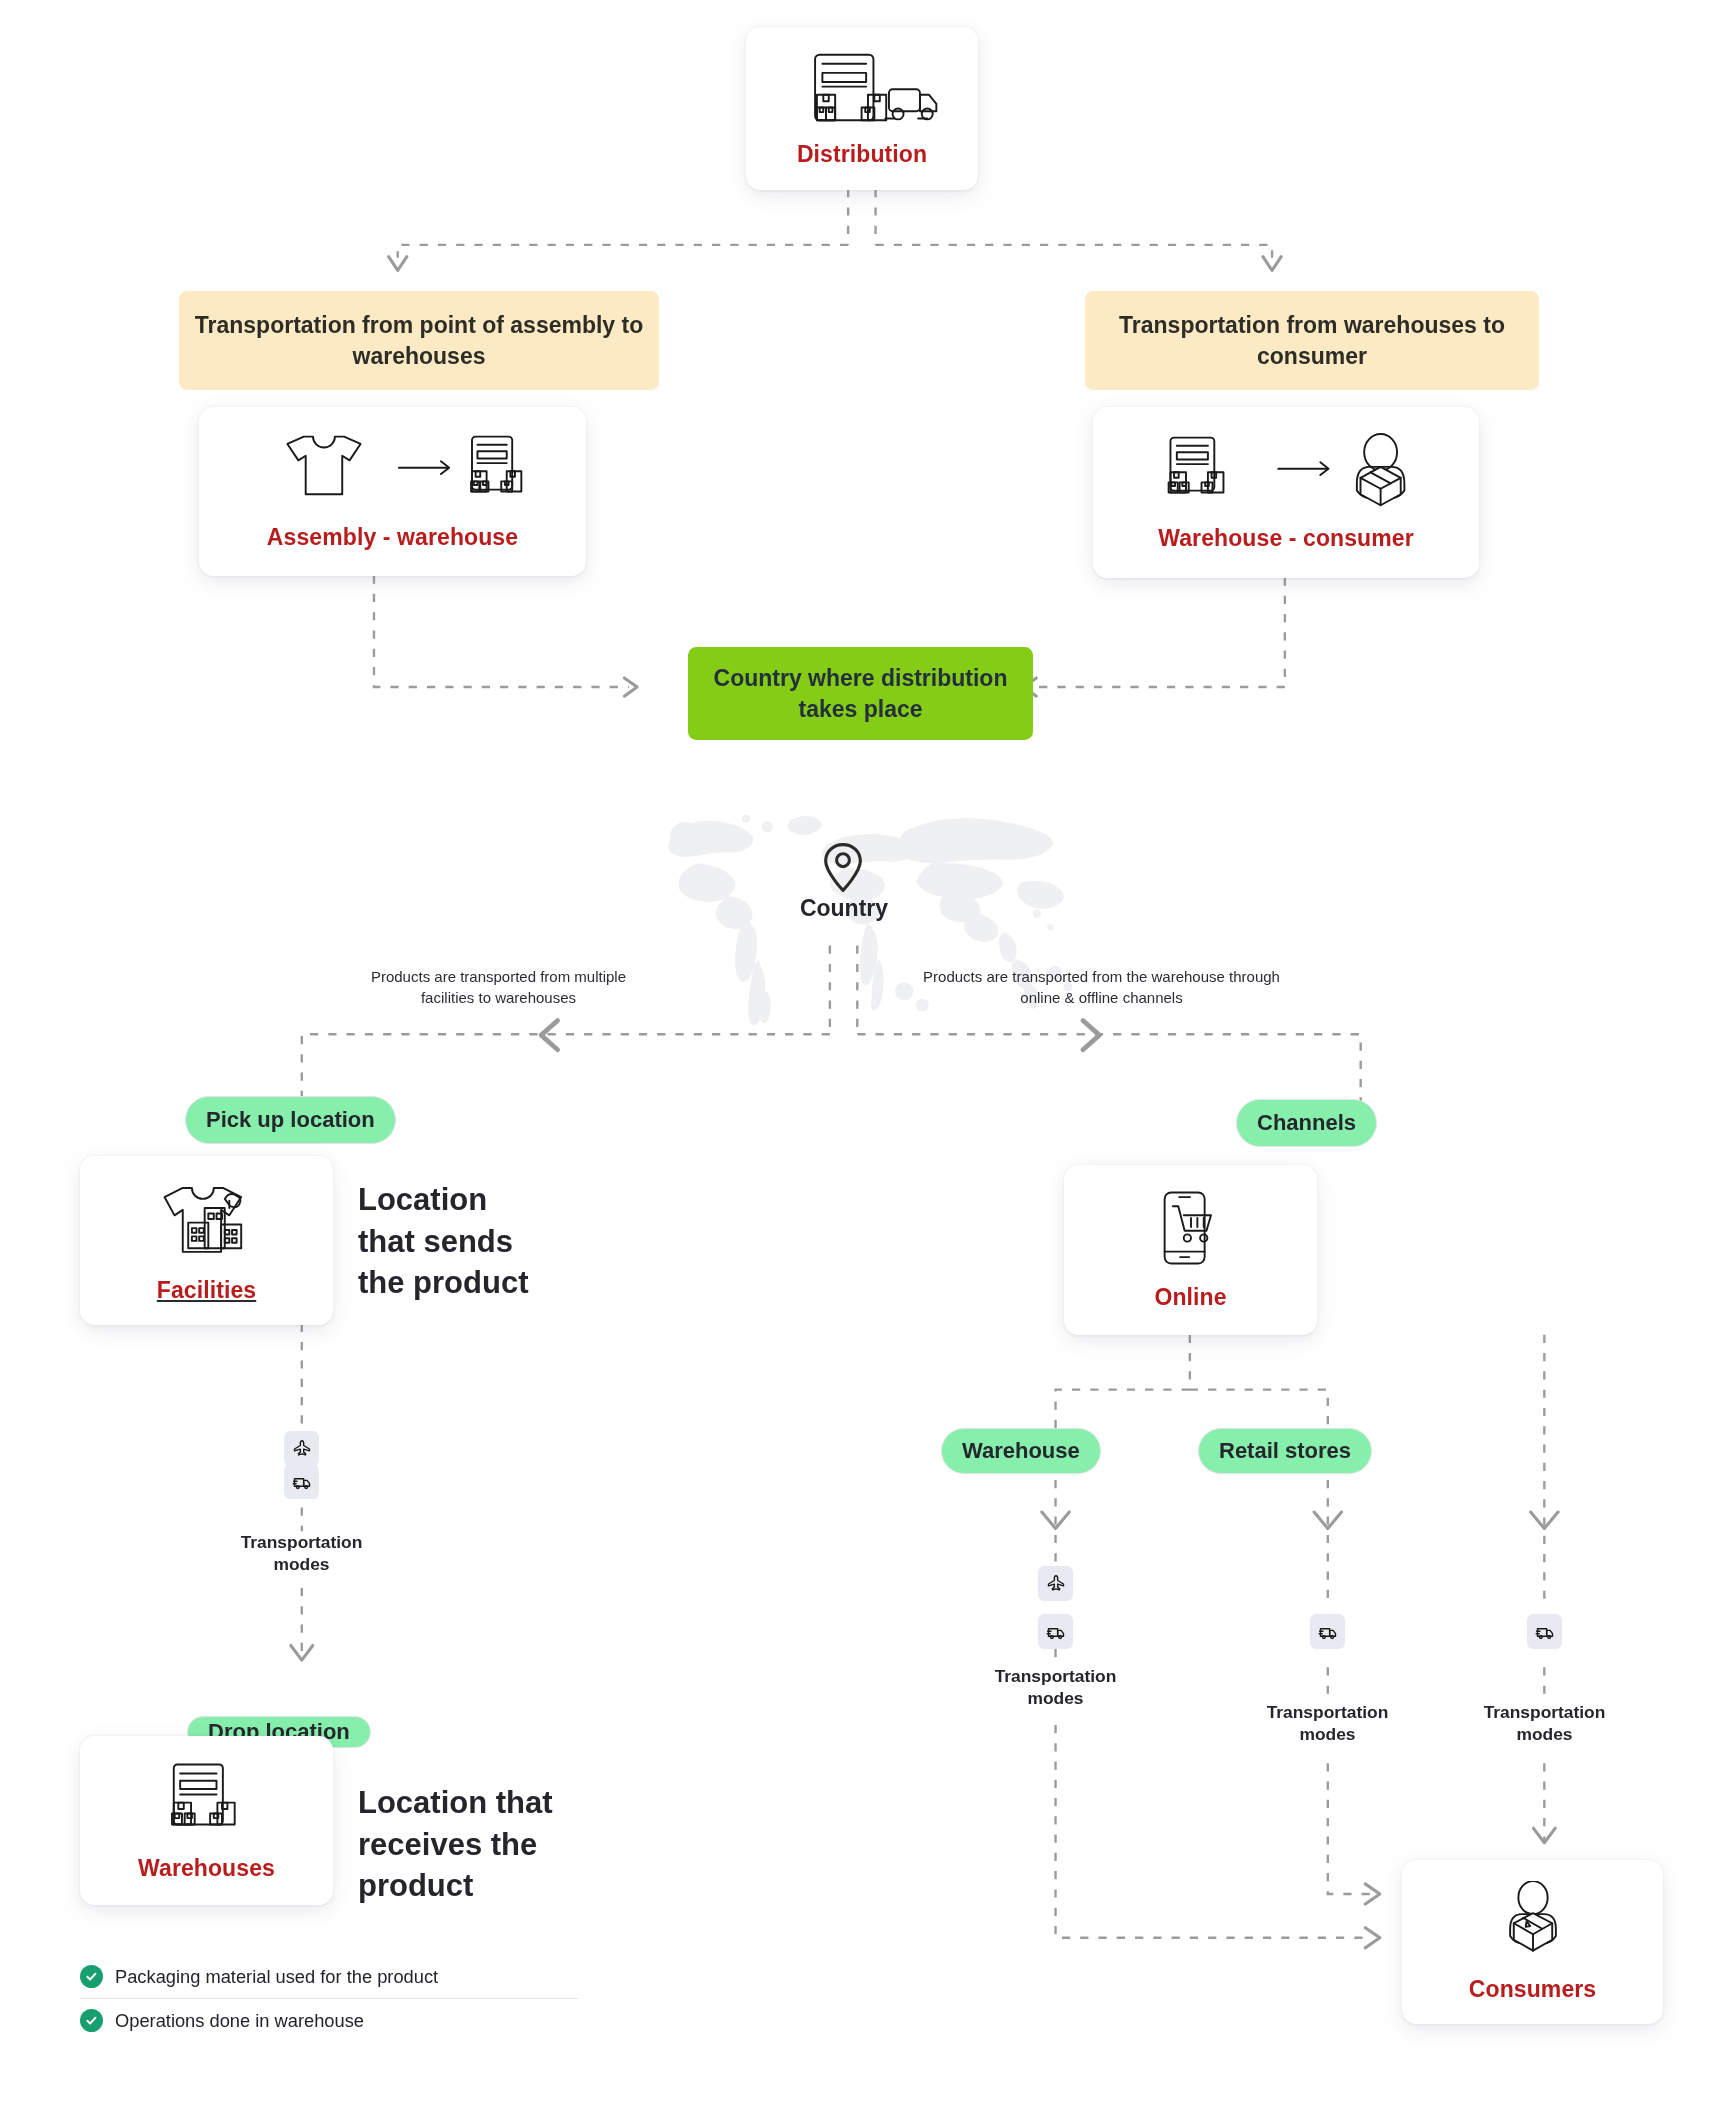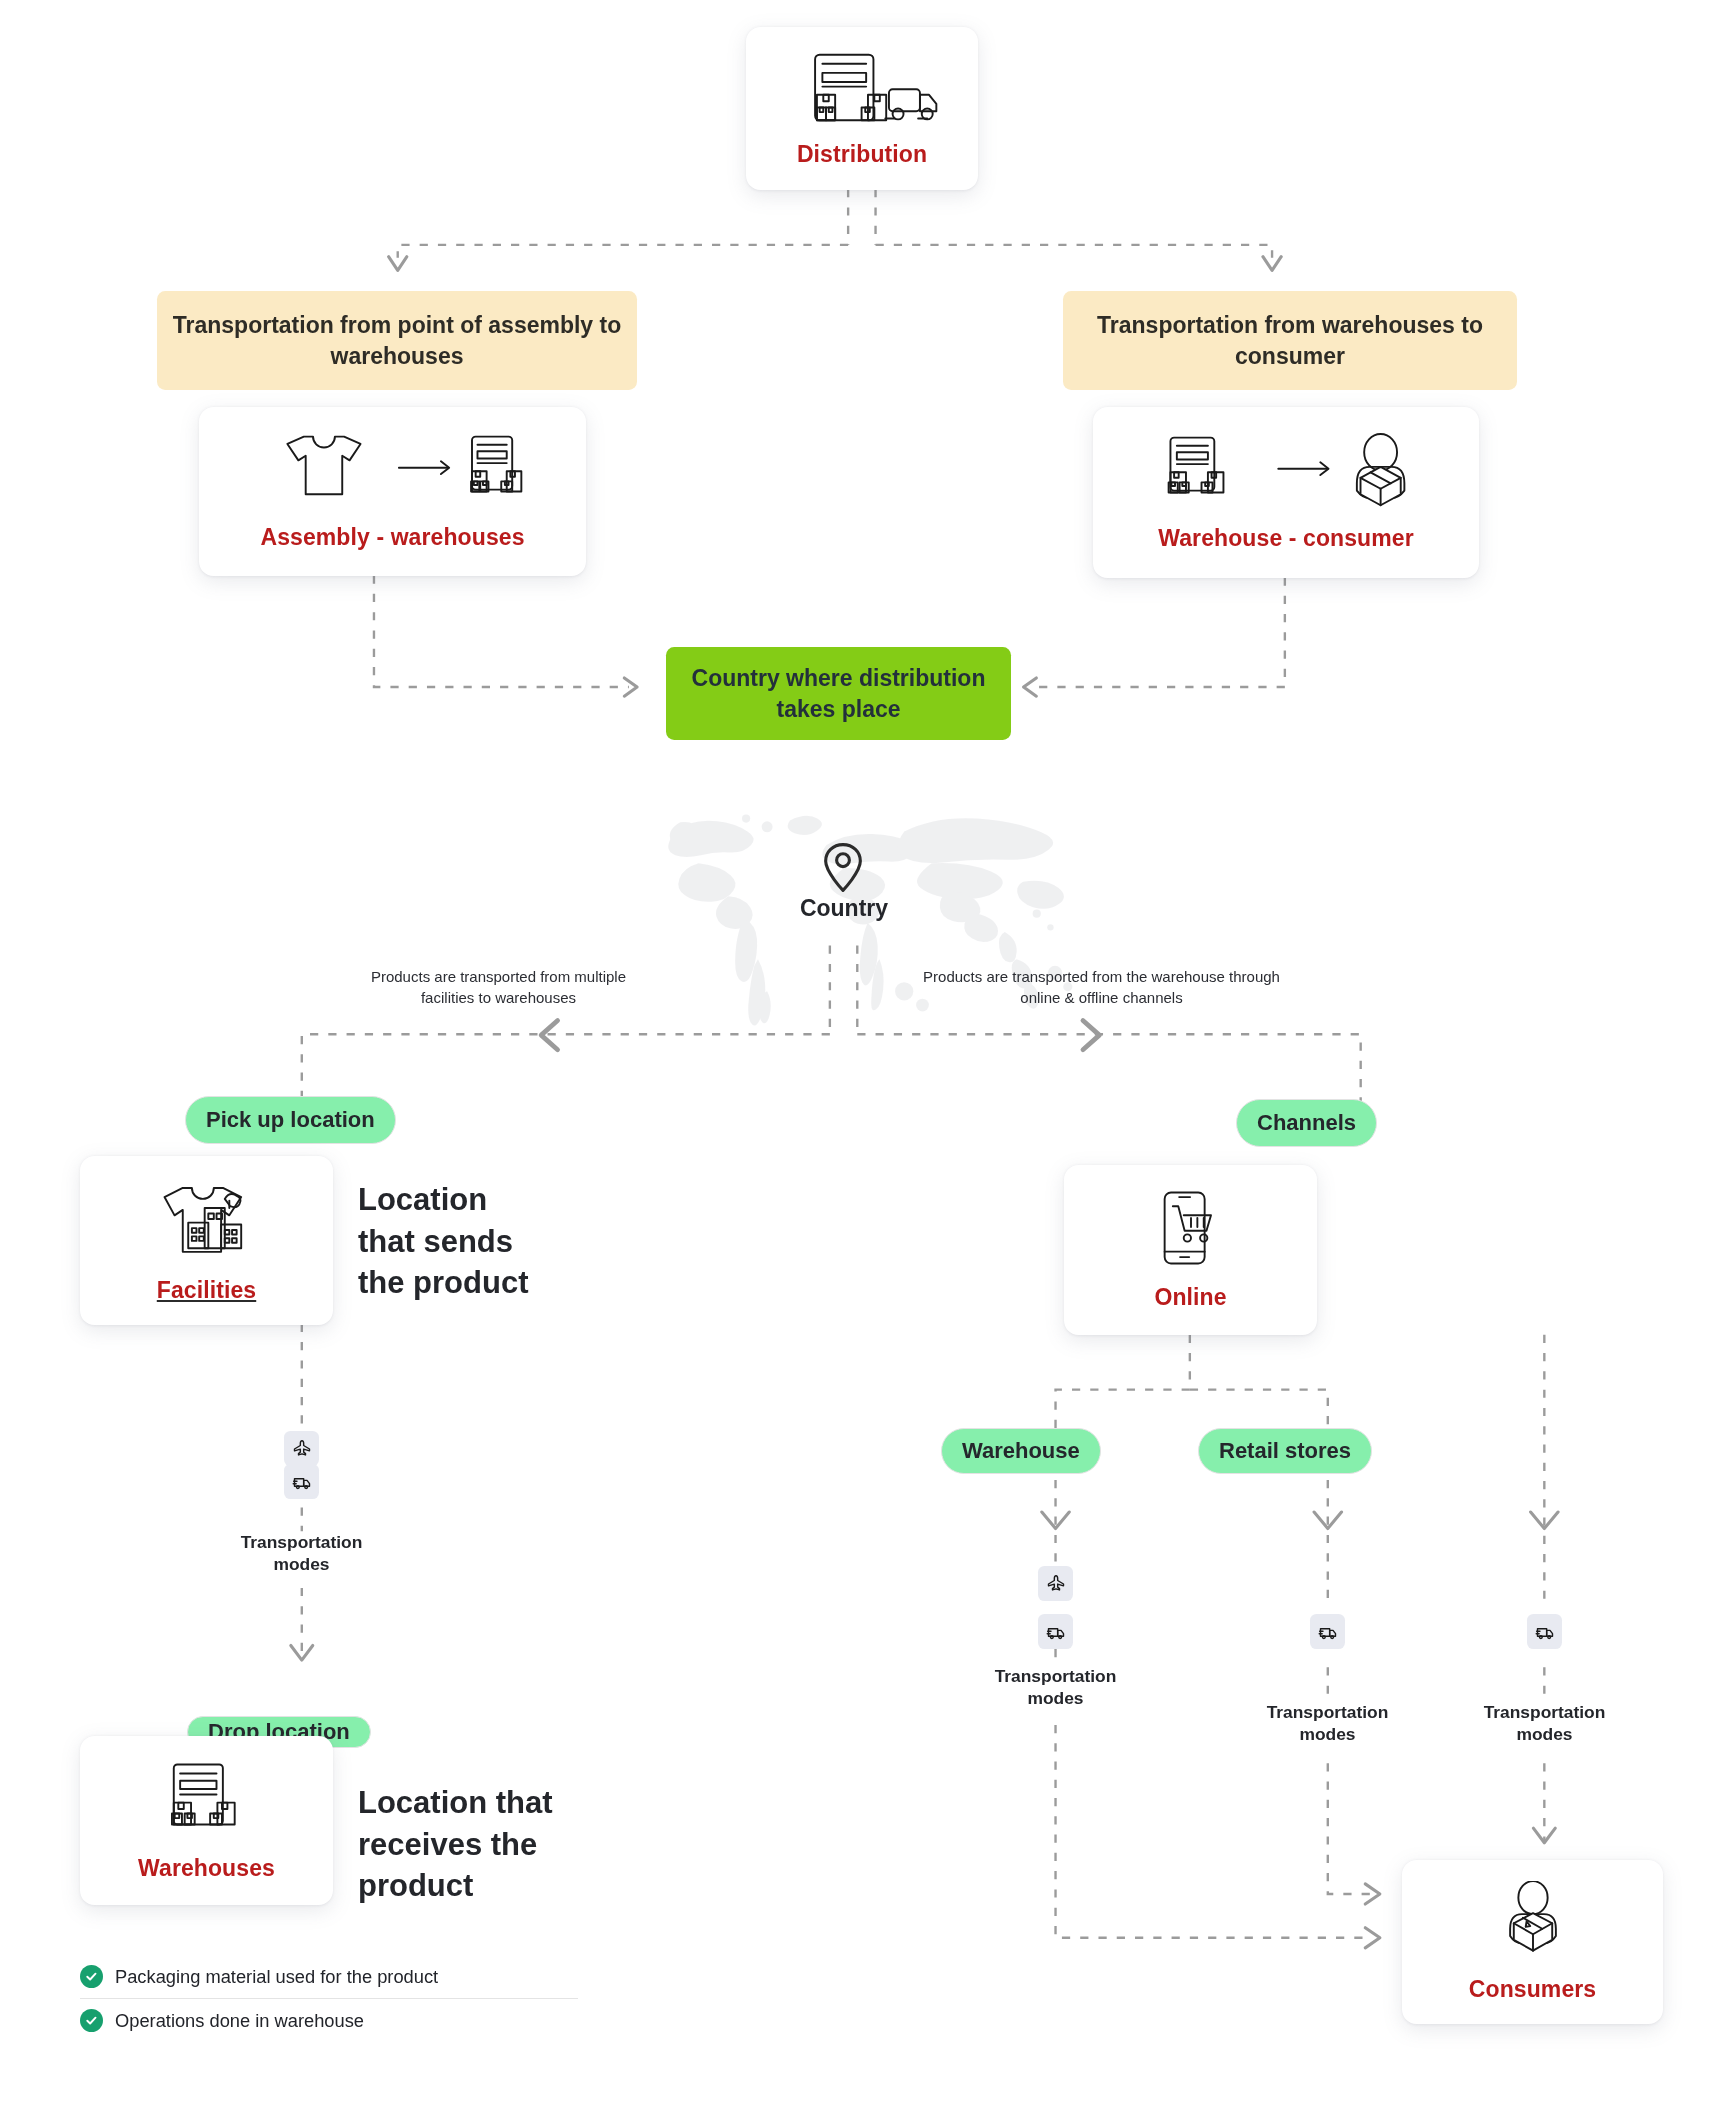"Transportation from point of assembly" .banner { margin-left: none -> 22px }
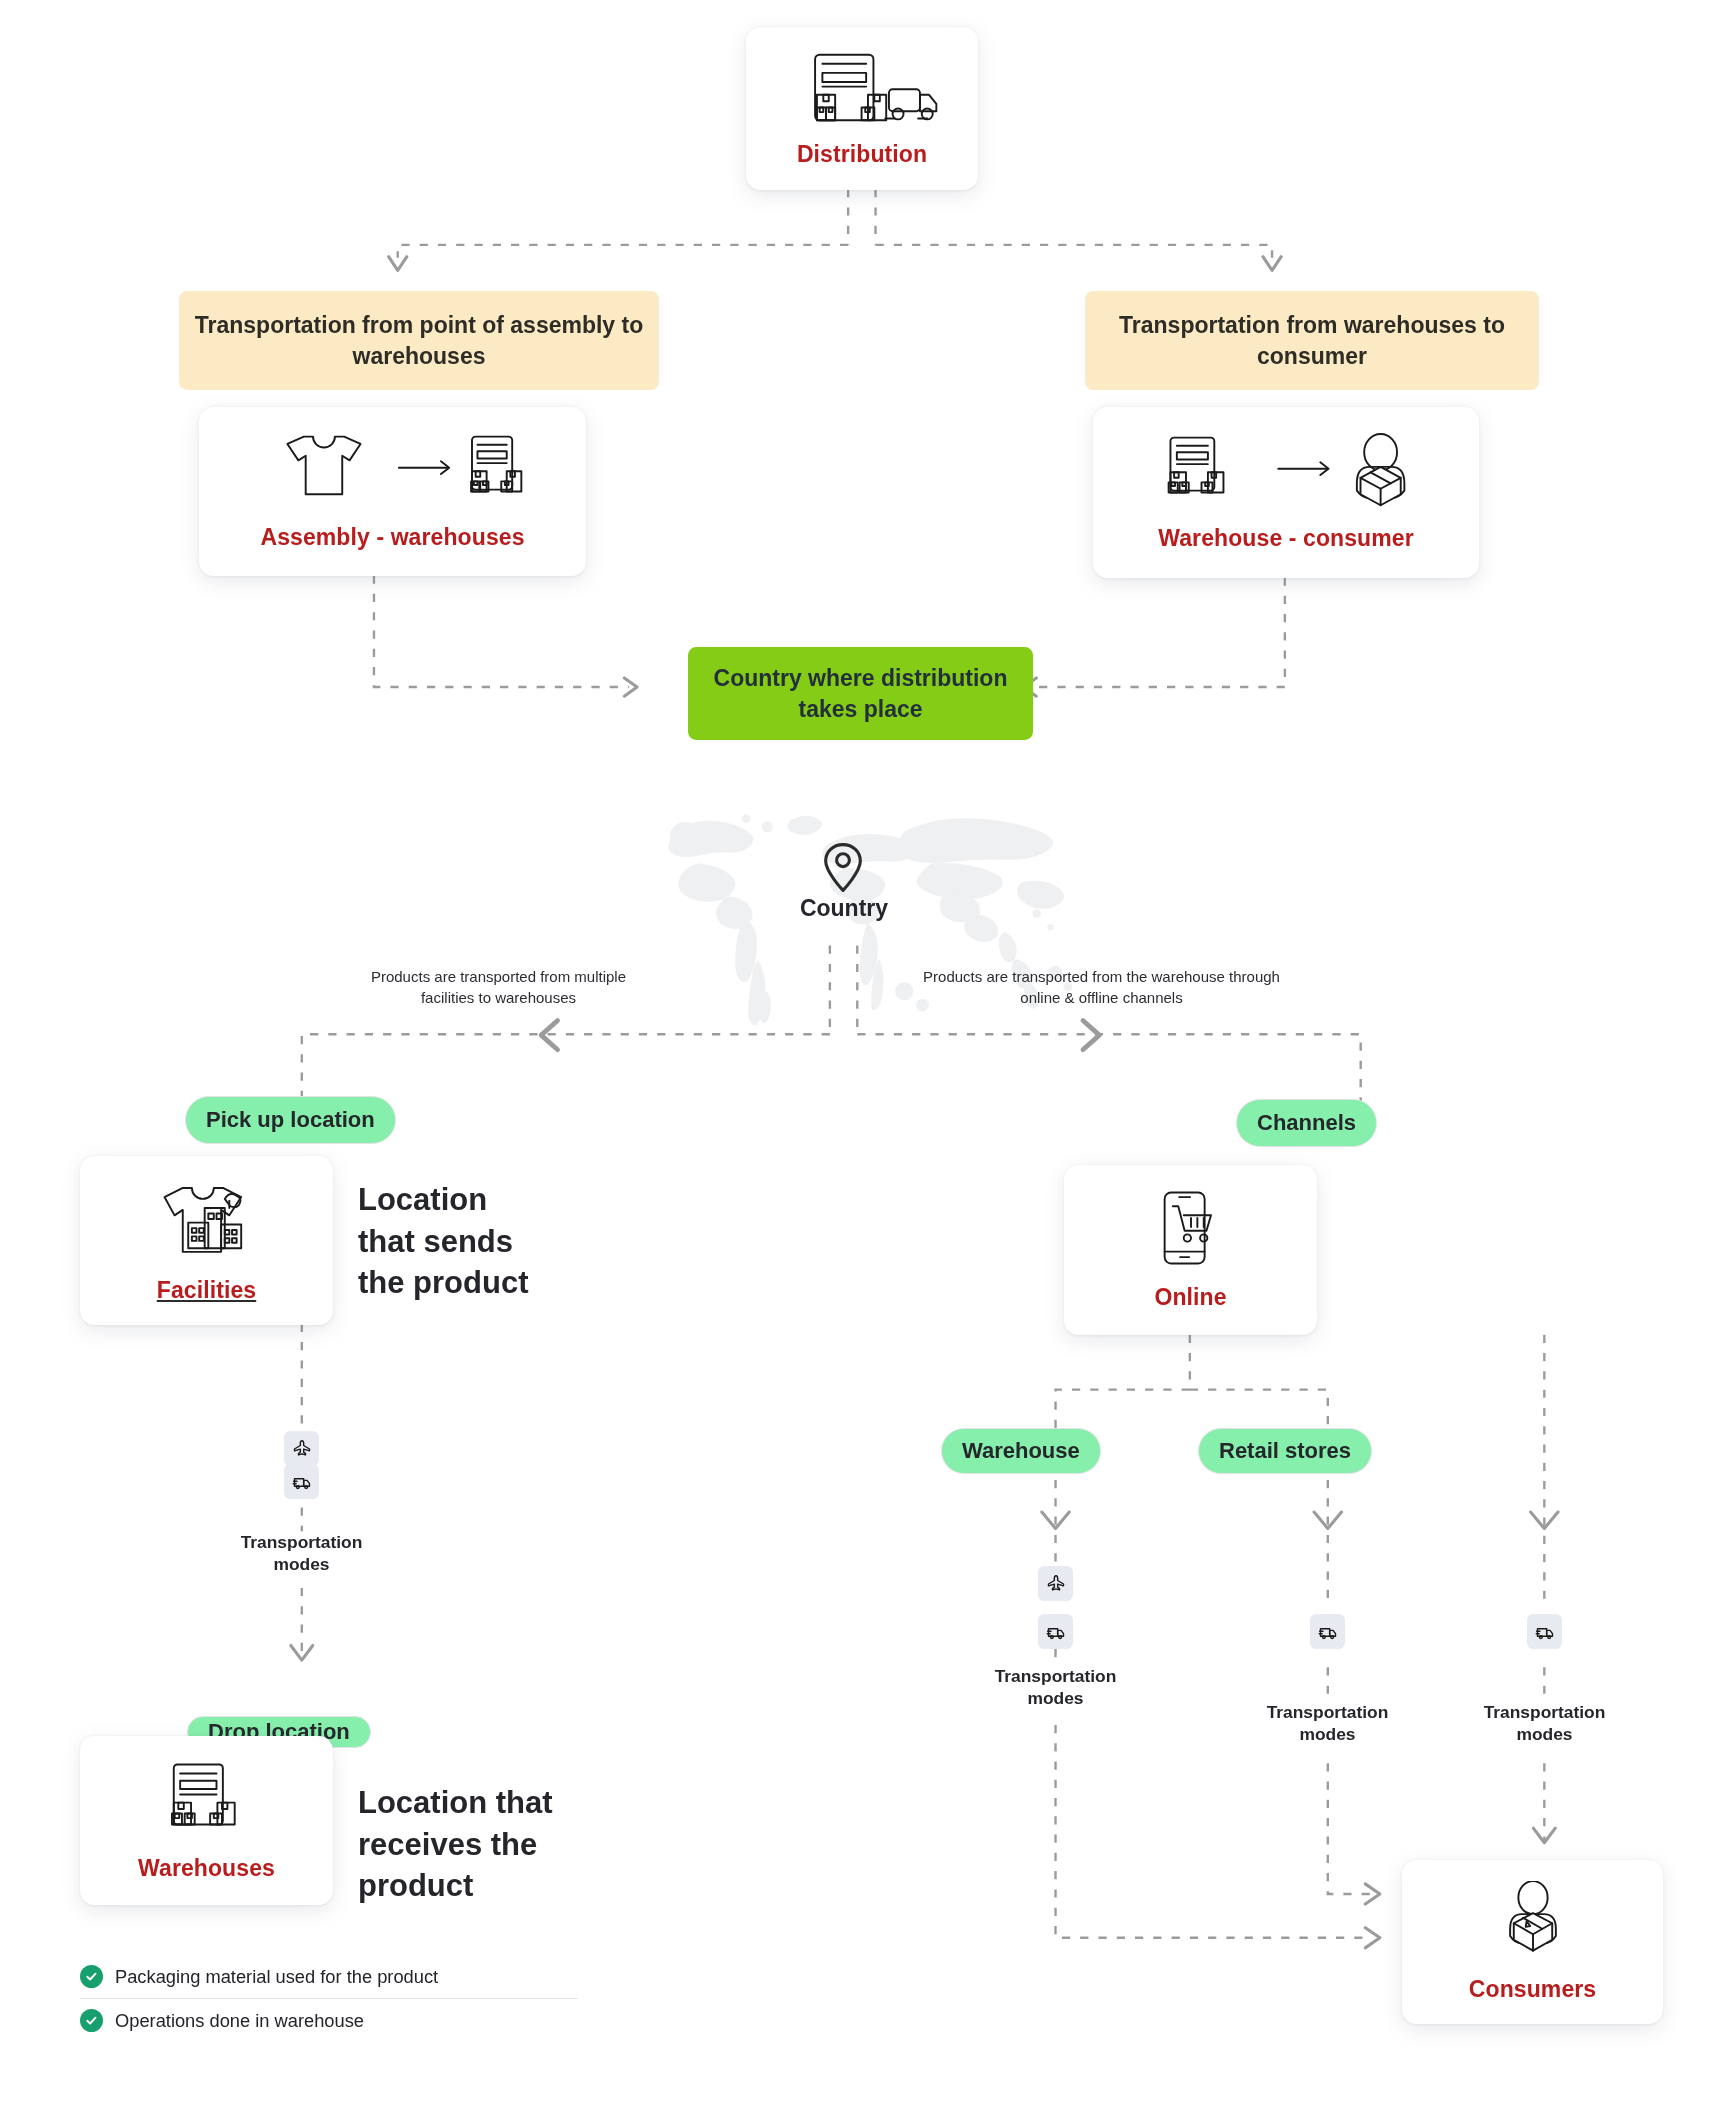"Assembly - warehouses" div.cap { text: warehouses -> warehouse }
